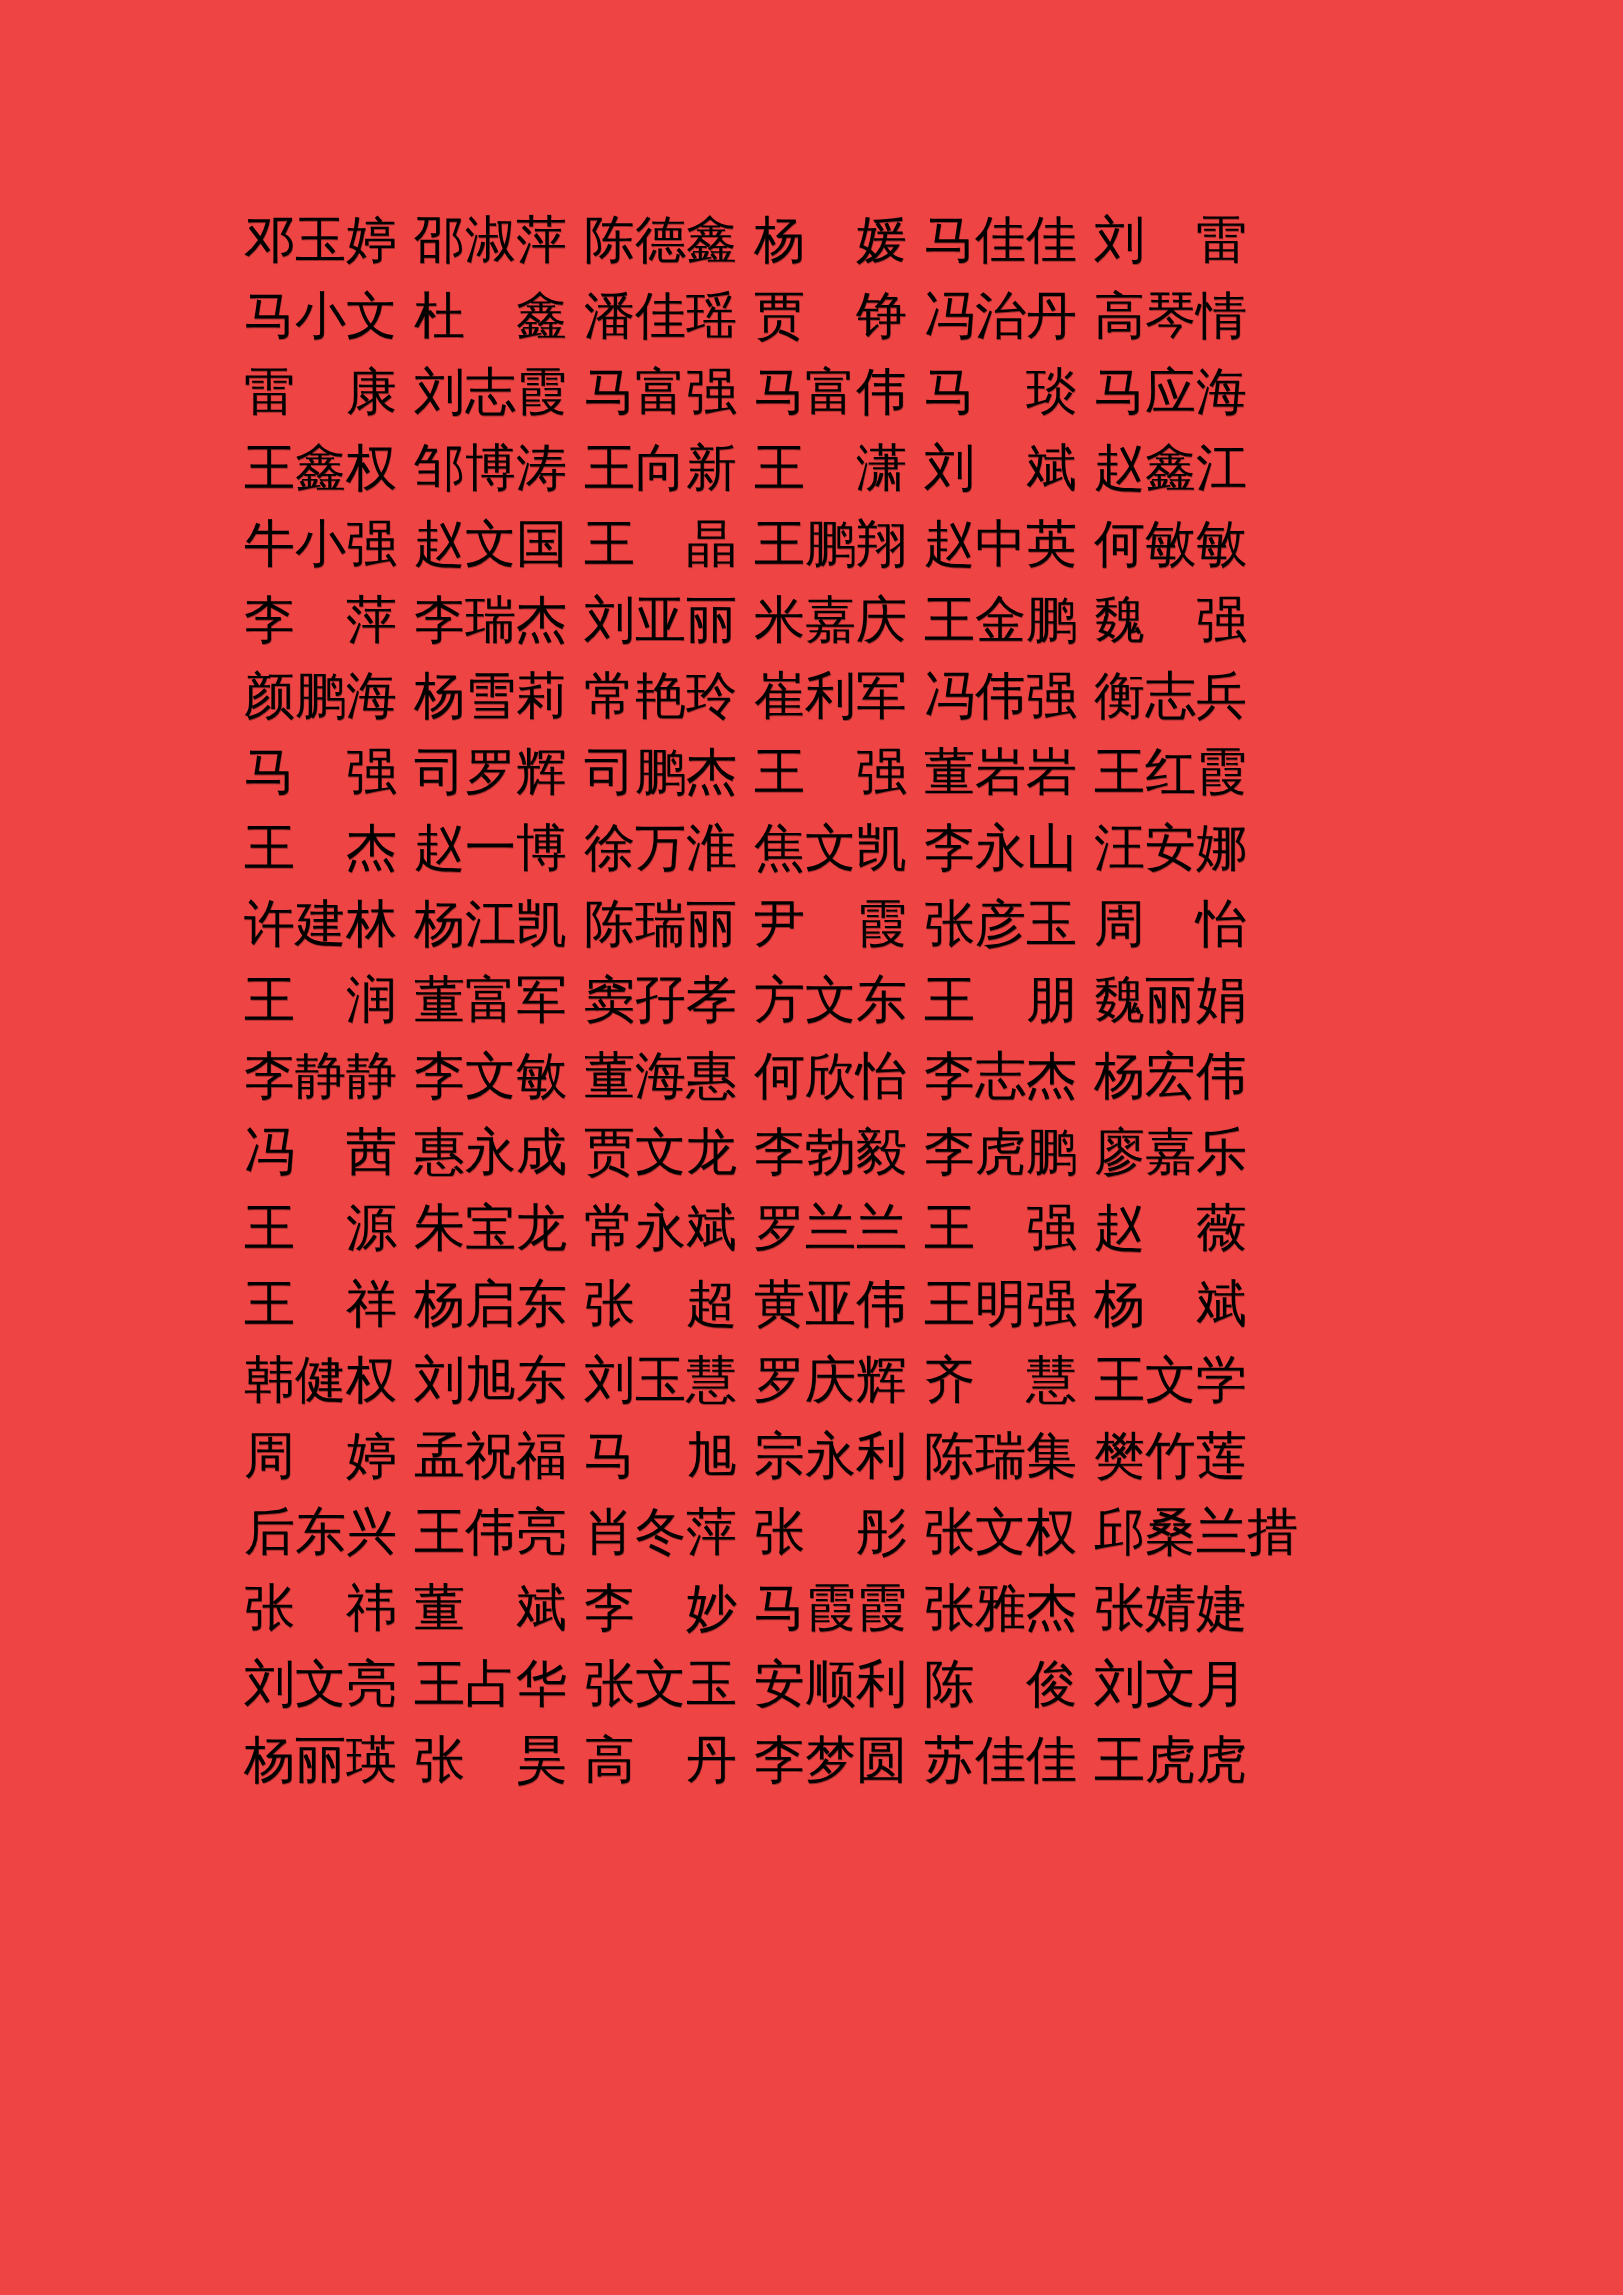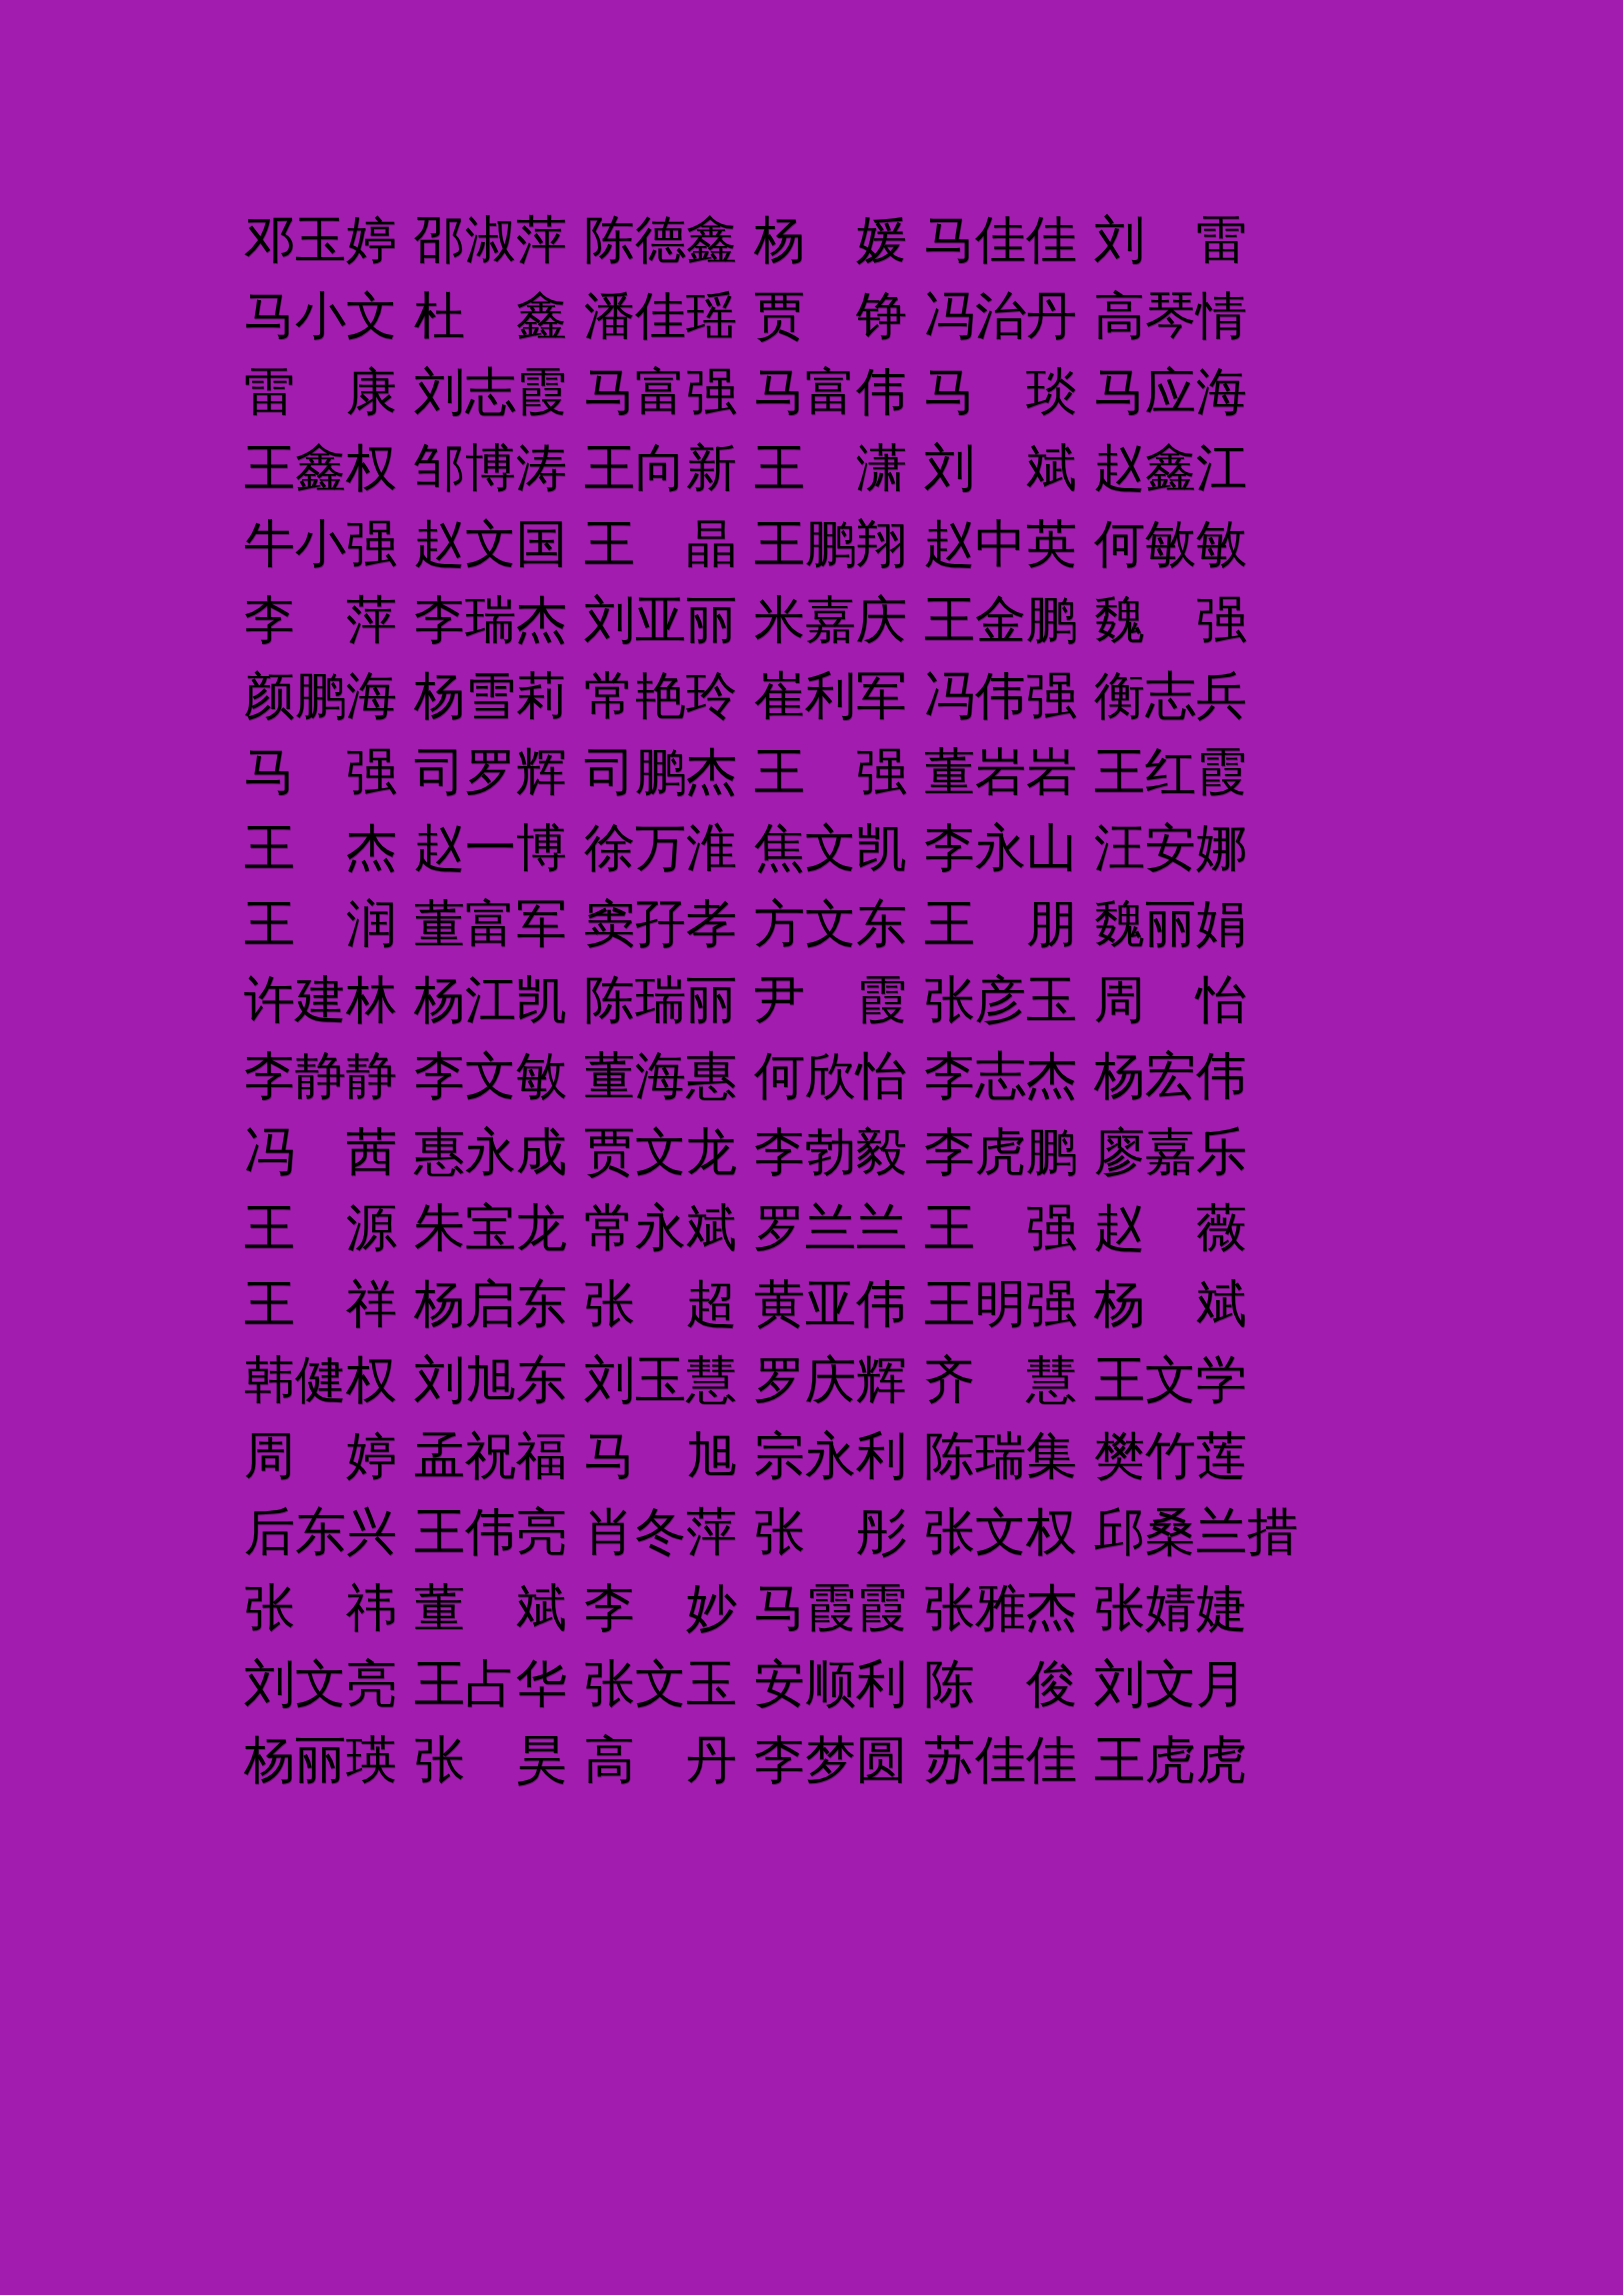"邓玉婷" .page { background: #a21caf -> #ef4444 }
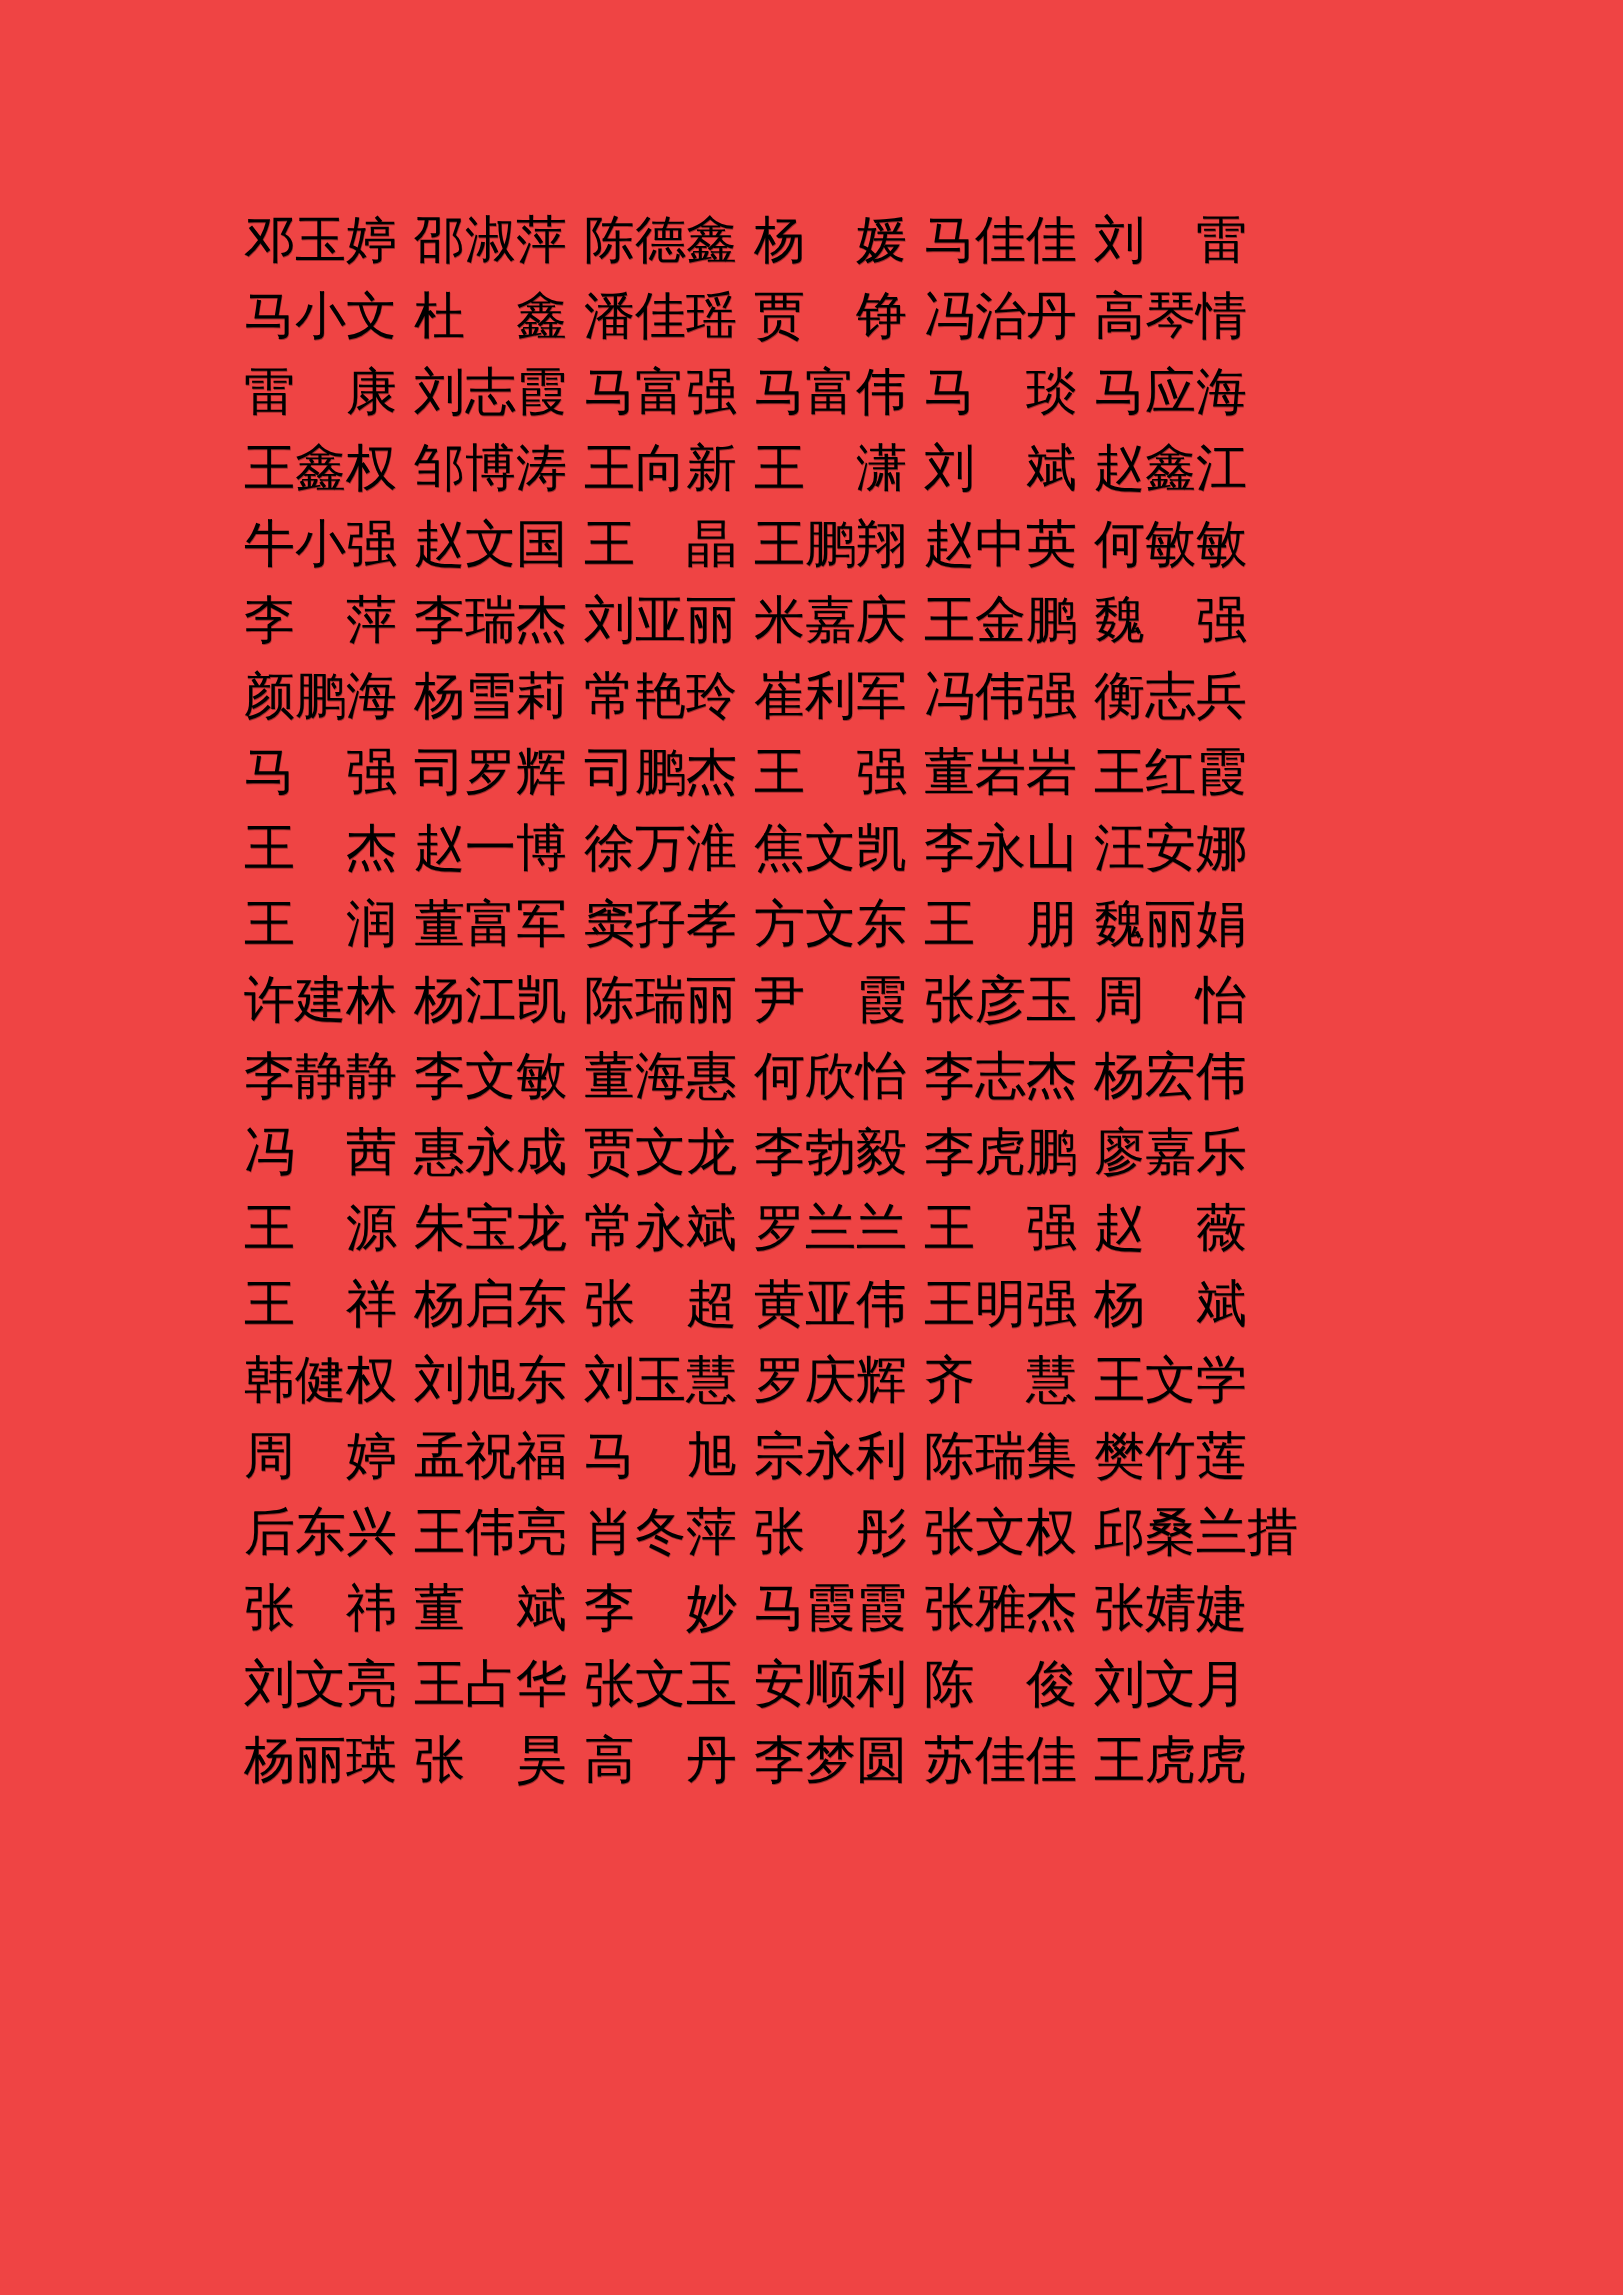"王 润" div.name-row { order: before "许建林" -> after "许建林" }
